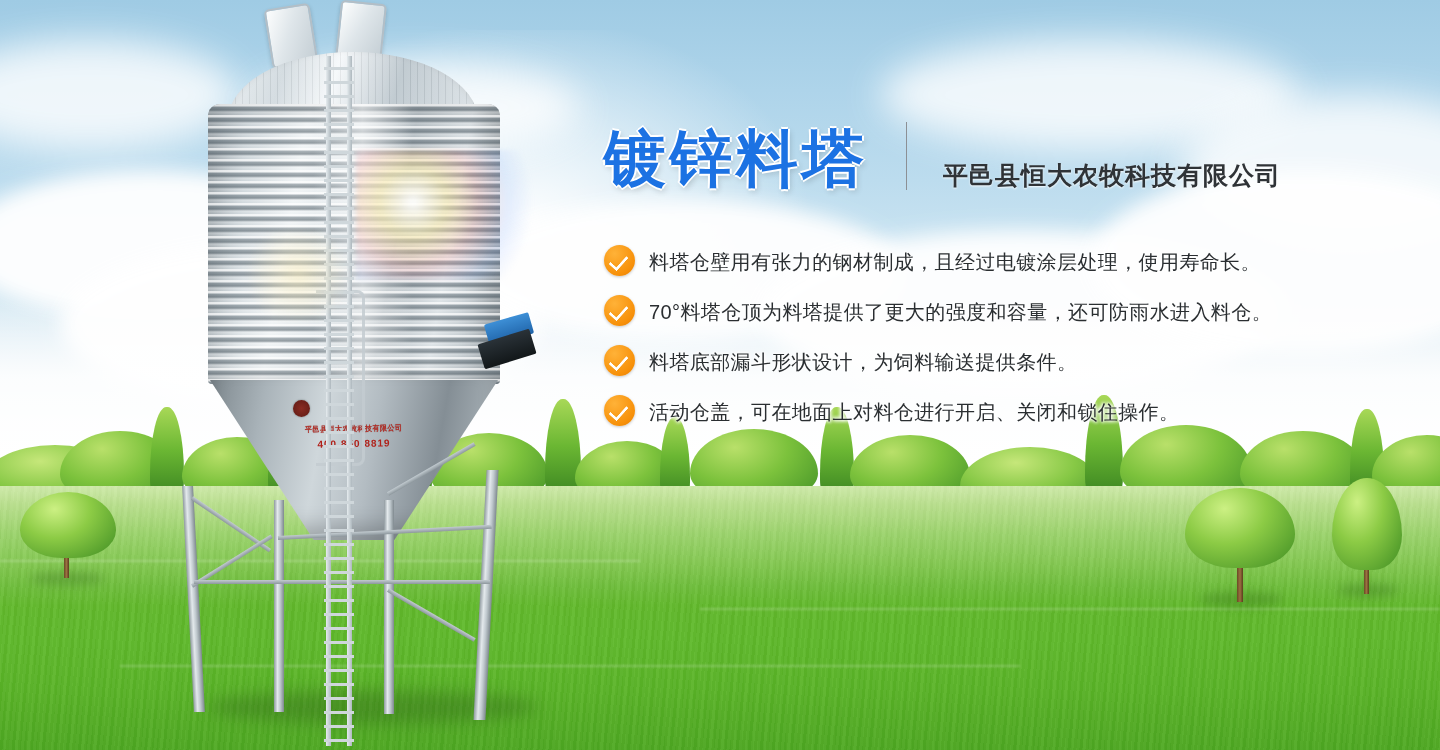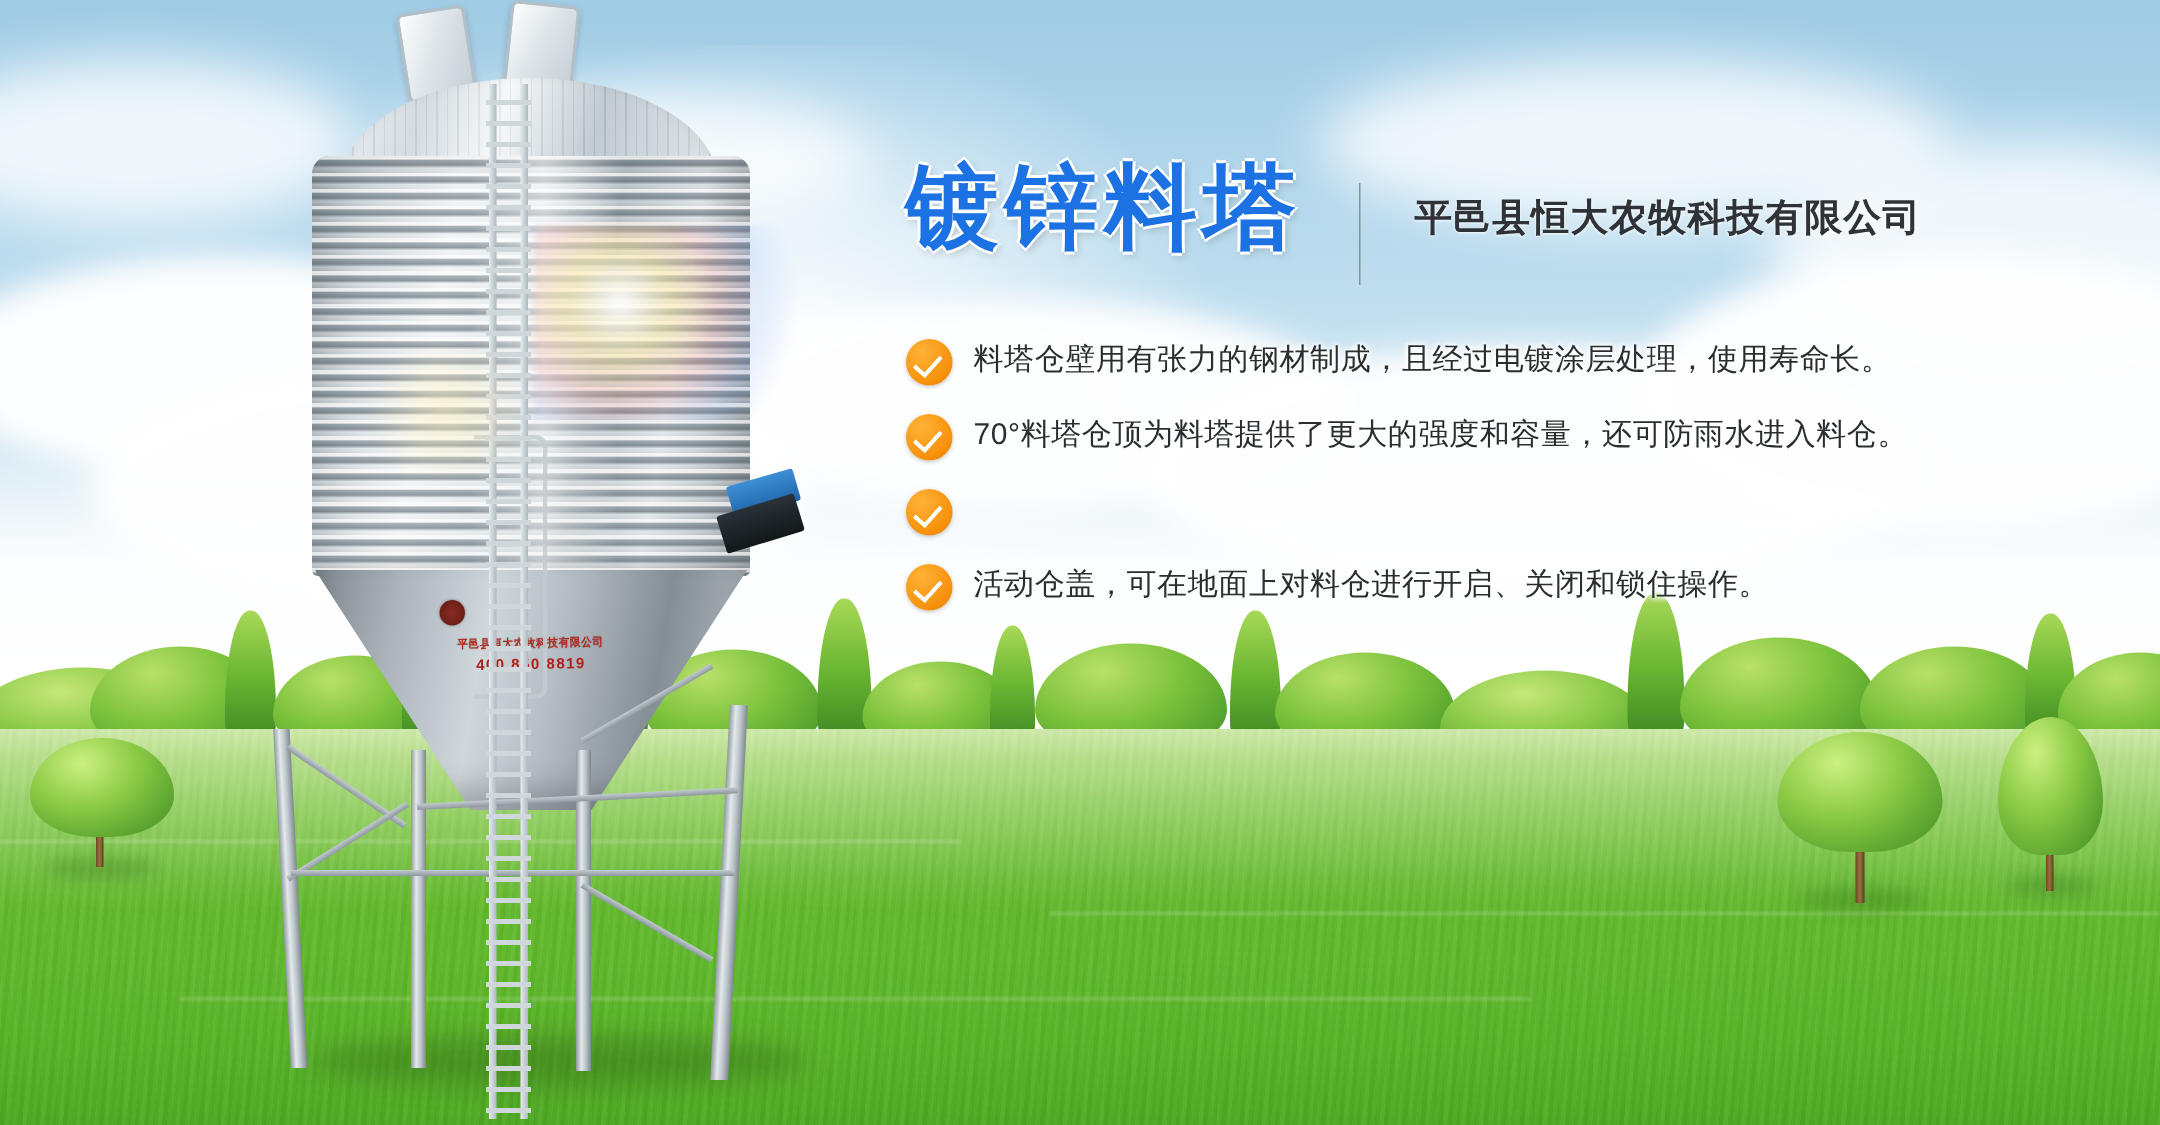"镀锌料塔" .headrow { align-items: flex-start -> flex-end }
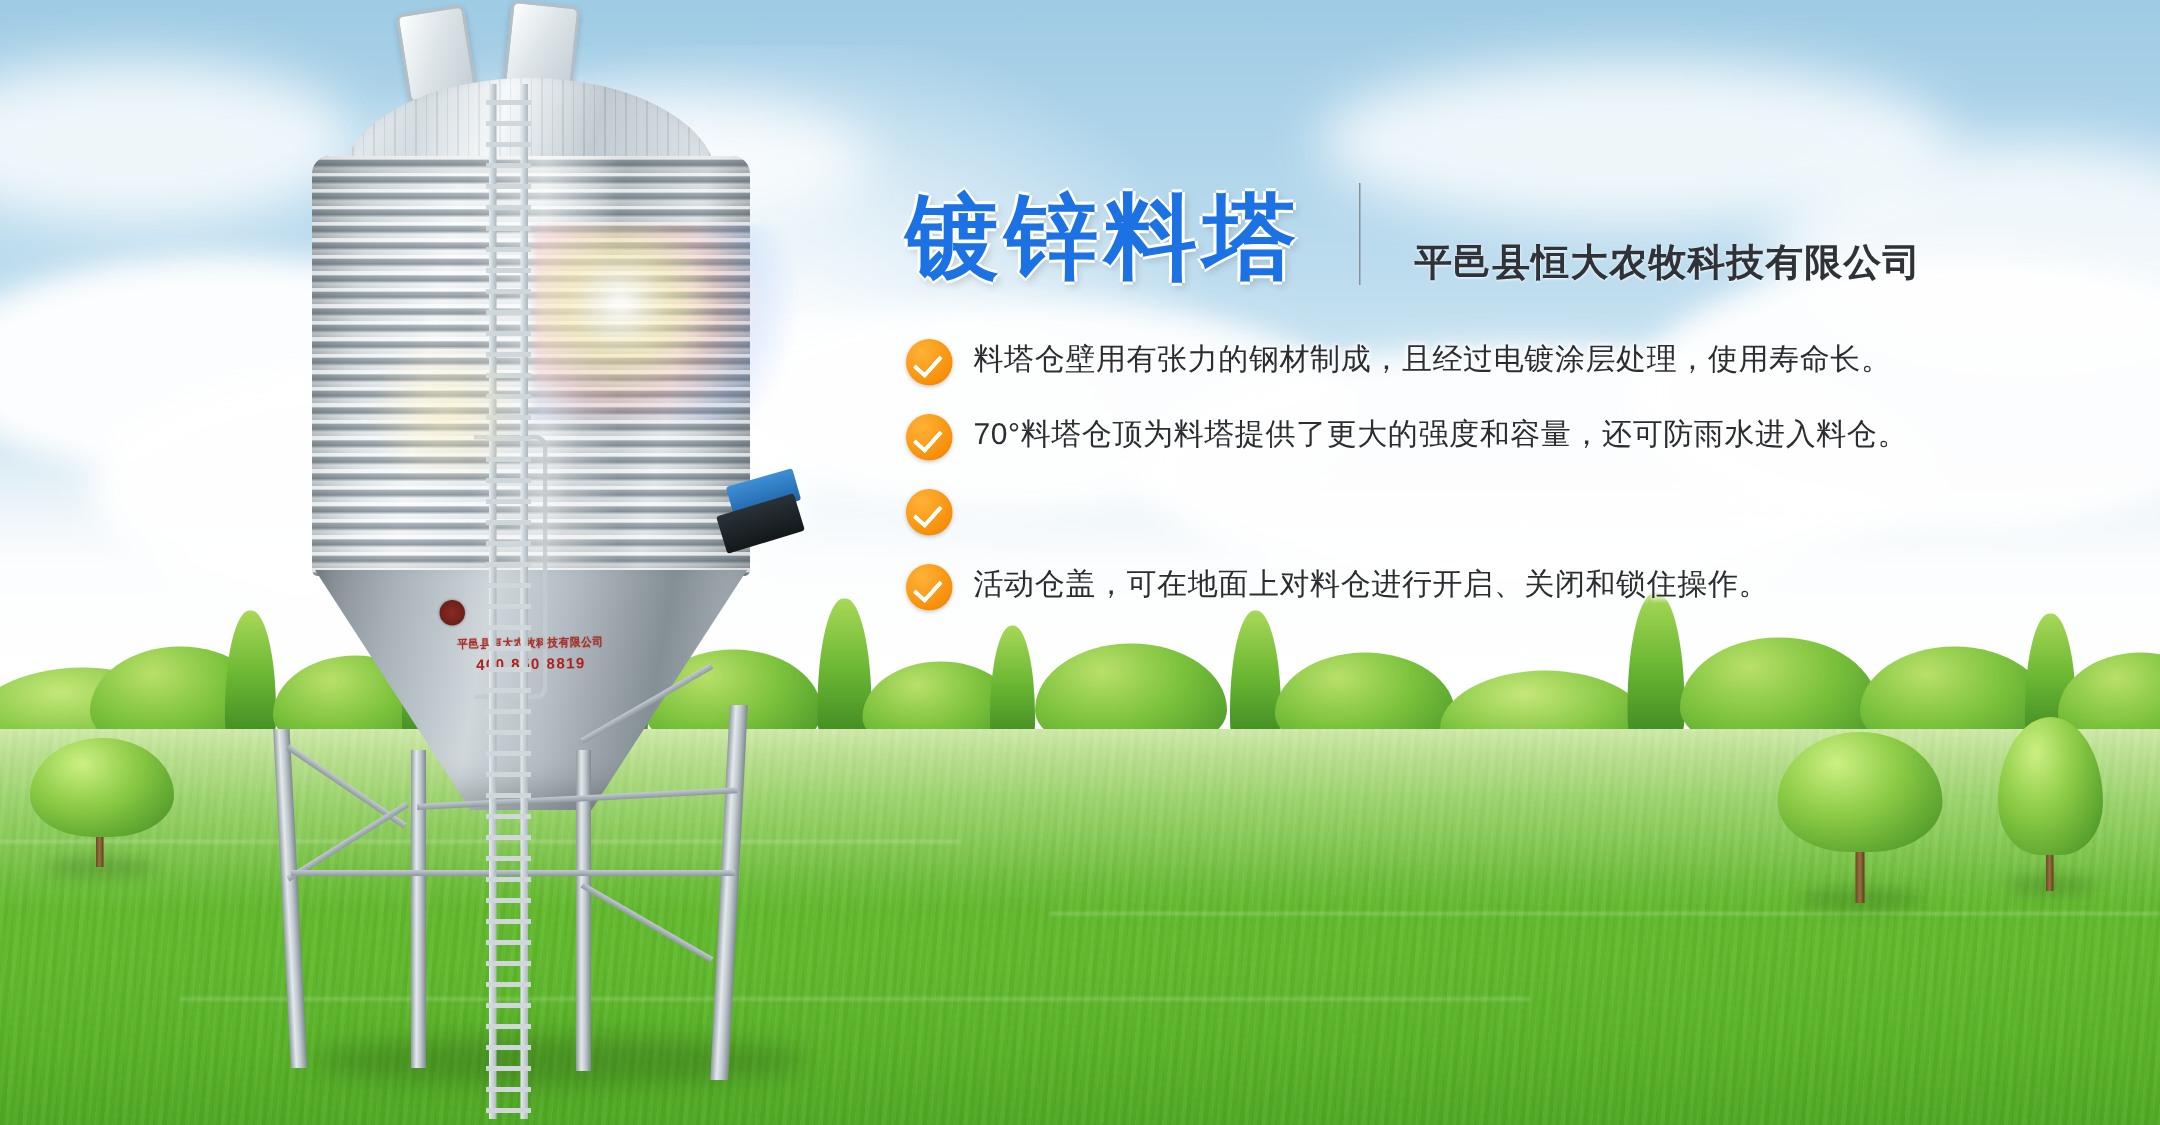"料塔仓壁用有张力的钢材制成，且经过电镀涂层处理，使用寿命长。" .bullet { align-items: flex-start -> flex-end }
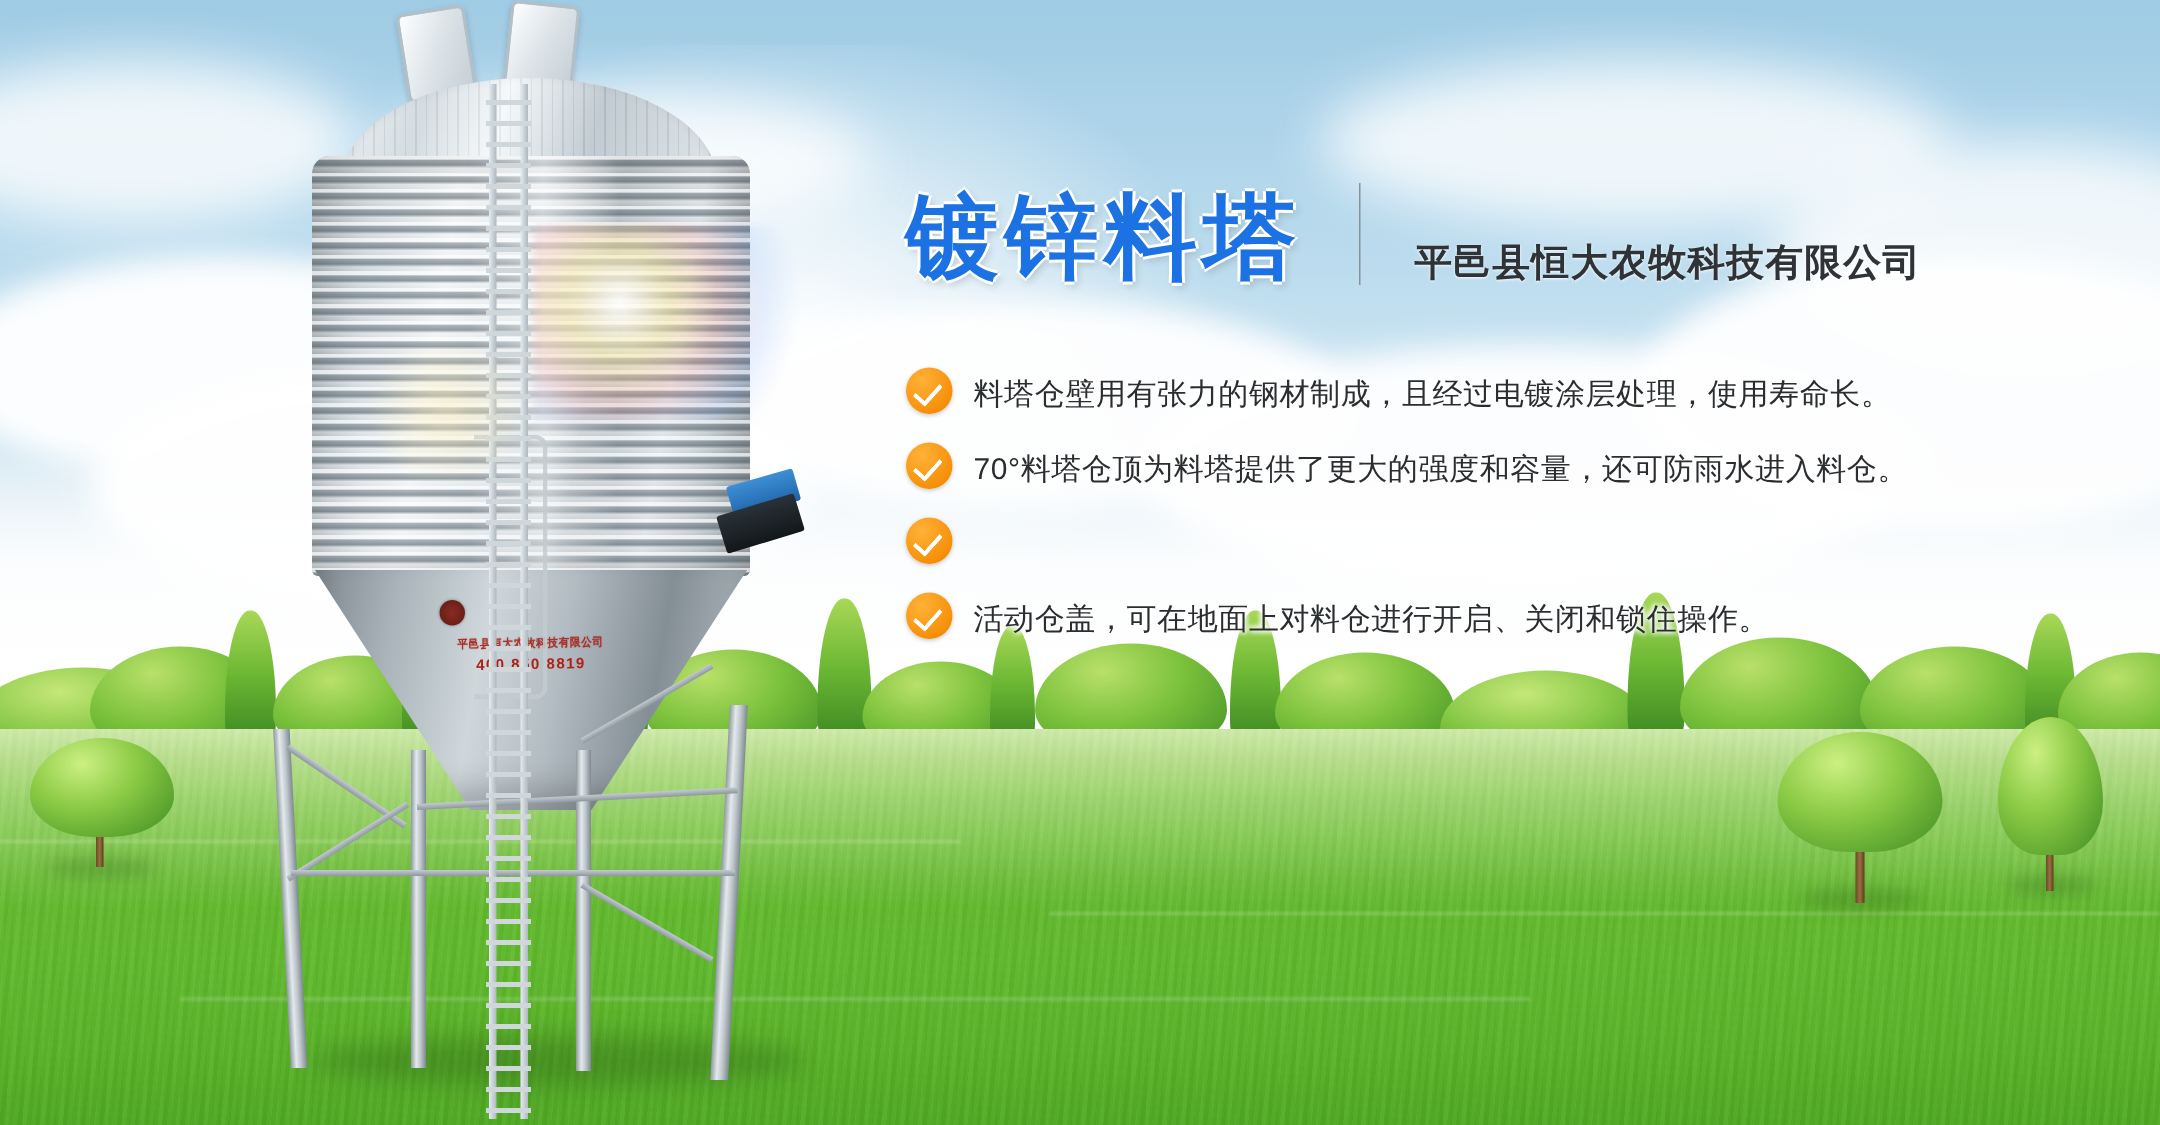"料塔底部漏斗形状设计，为饲料输送提供条件。" span.btext { html: none -> <span>料塔底部漏斗形状设计，为饲料输送提供条件。</span> }
